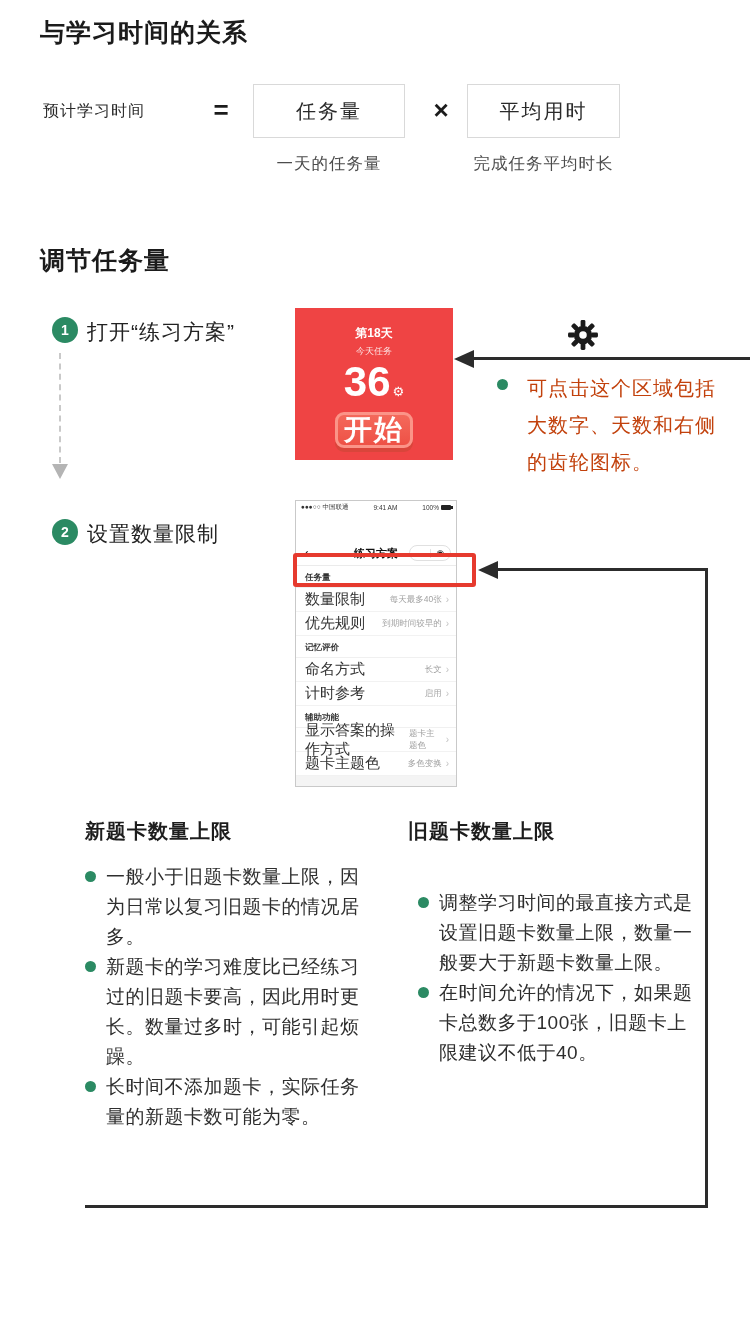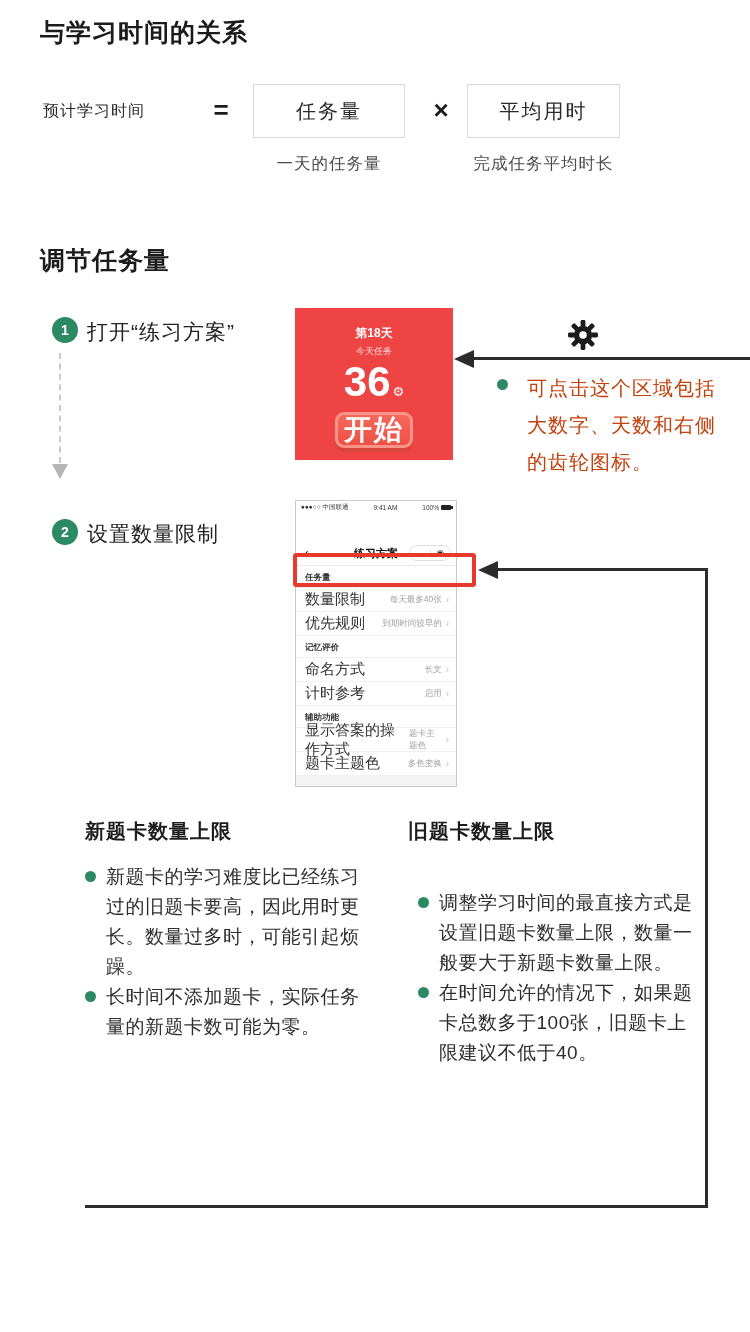"一般小于旧题卡数量上限，因为日常以复习旧题卡的情况居多。" div.bullet { html: none -> <div> <span></span> <span>一般小于旧题卡数量上限，因为日常以复习旧题卡的情况居多。</span> </div> }
